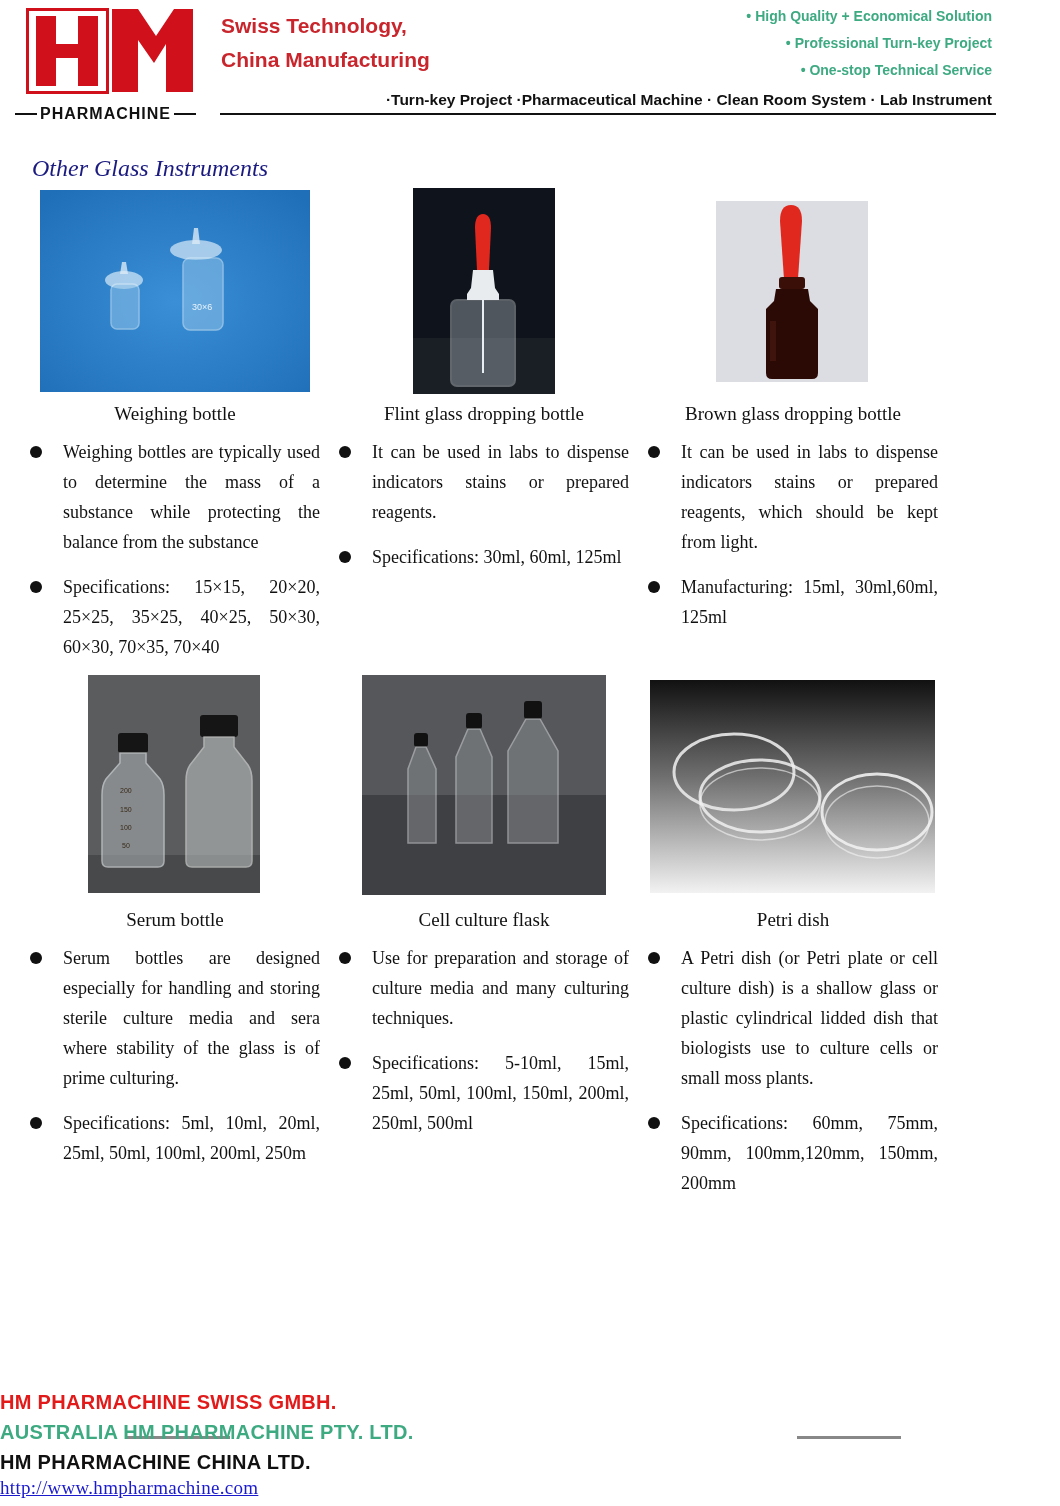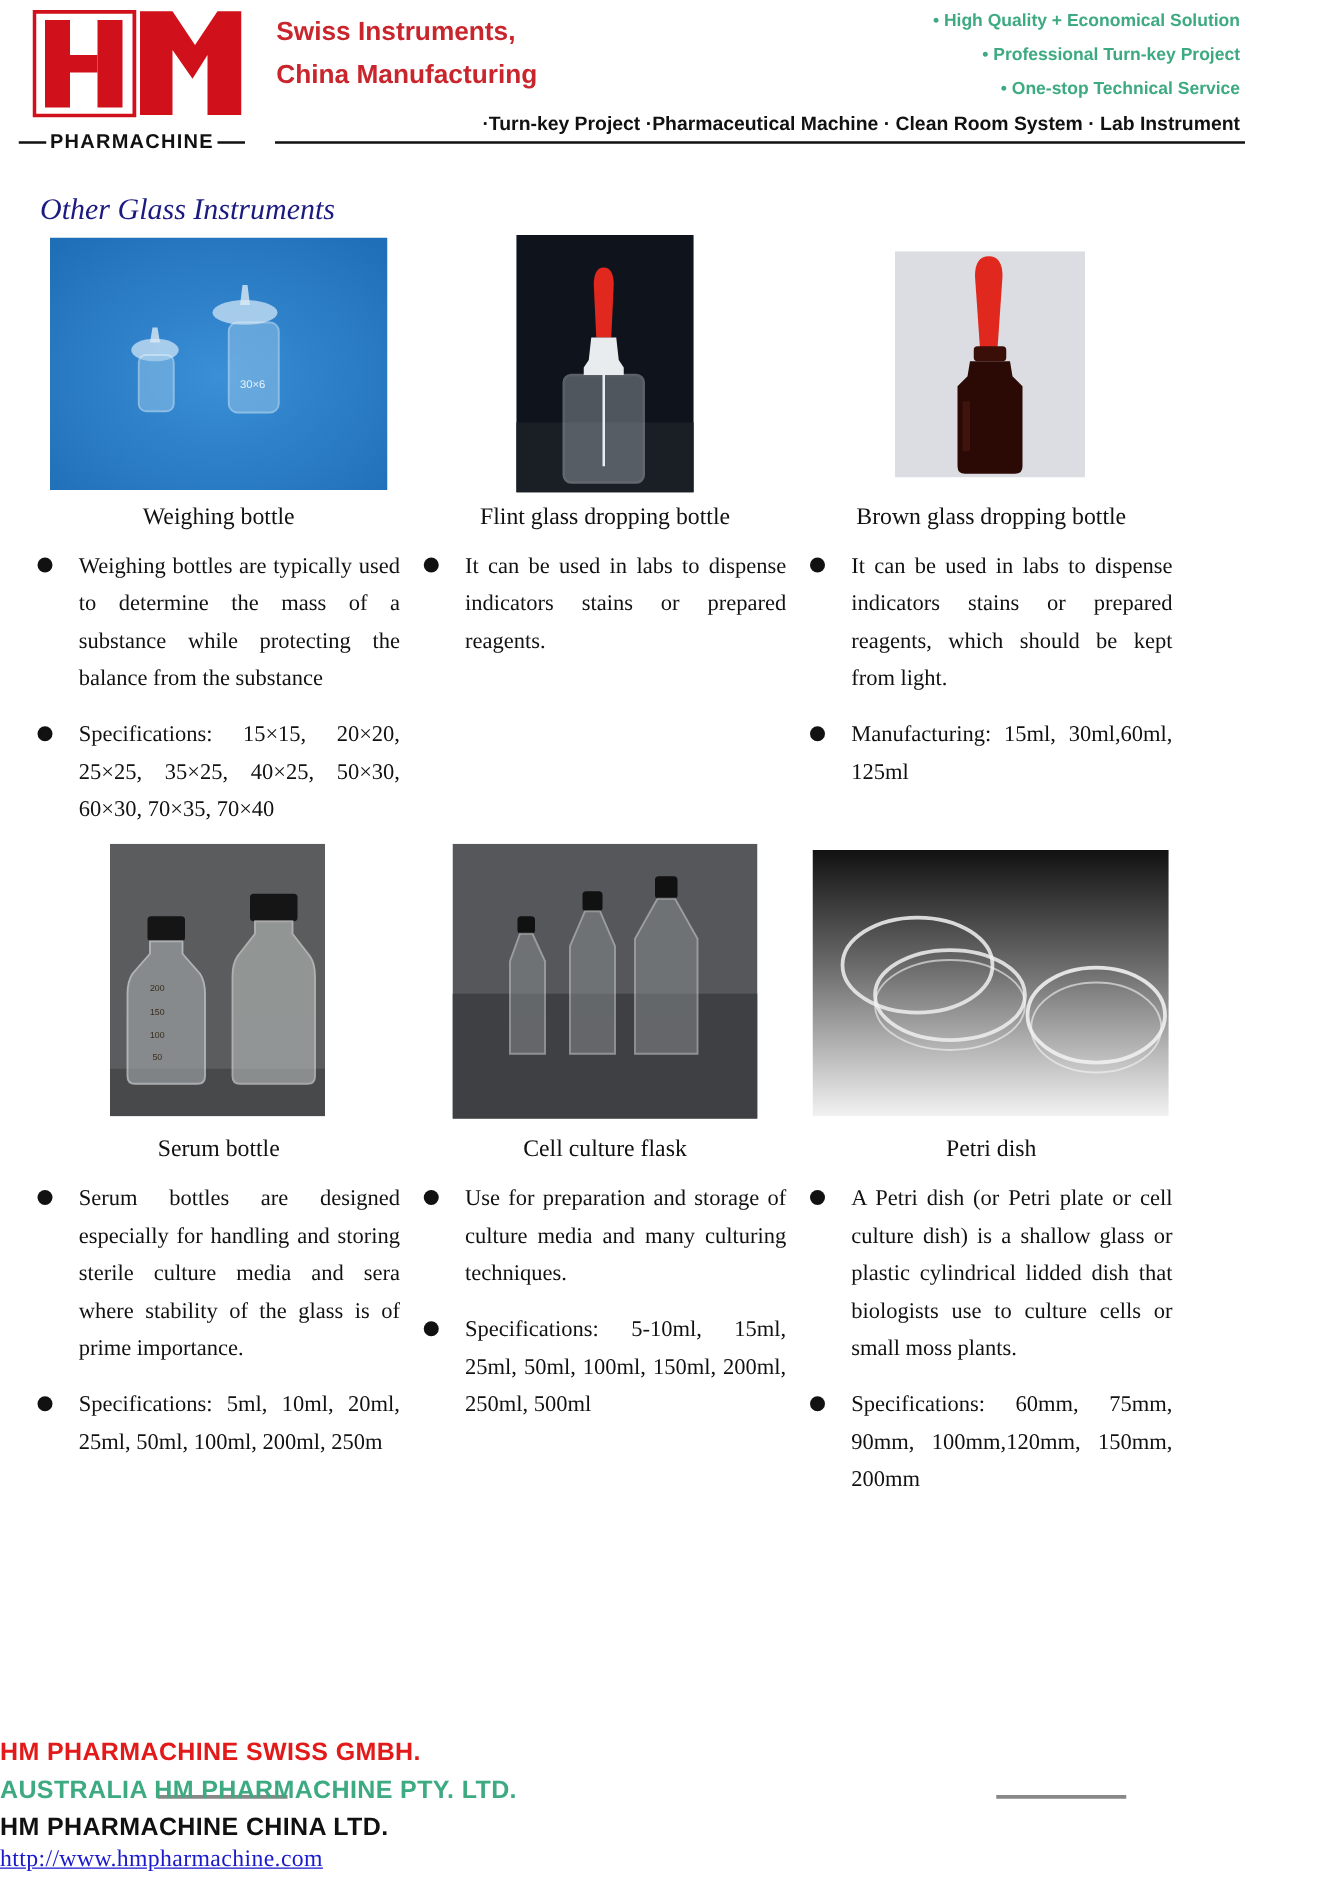"Swiss Instruments," div.slogan { text: Instruments -> Technology }
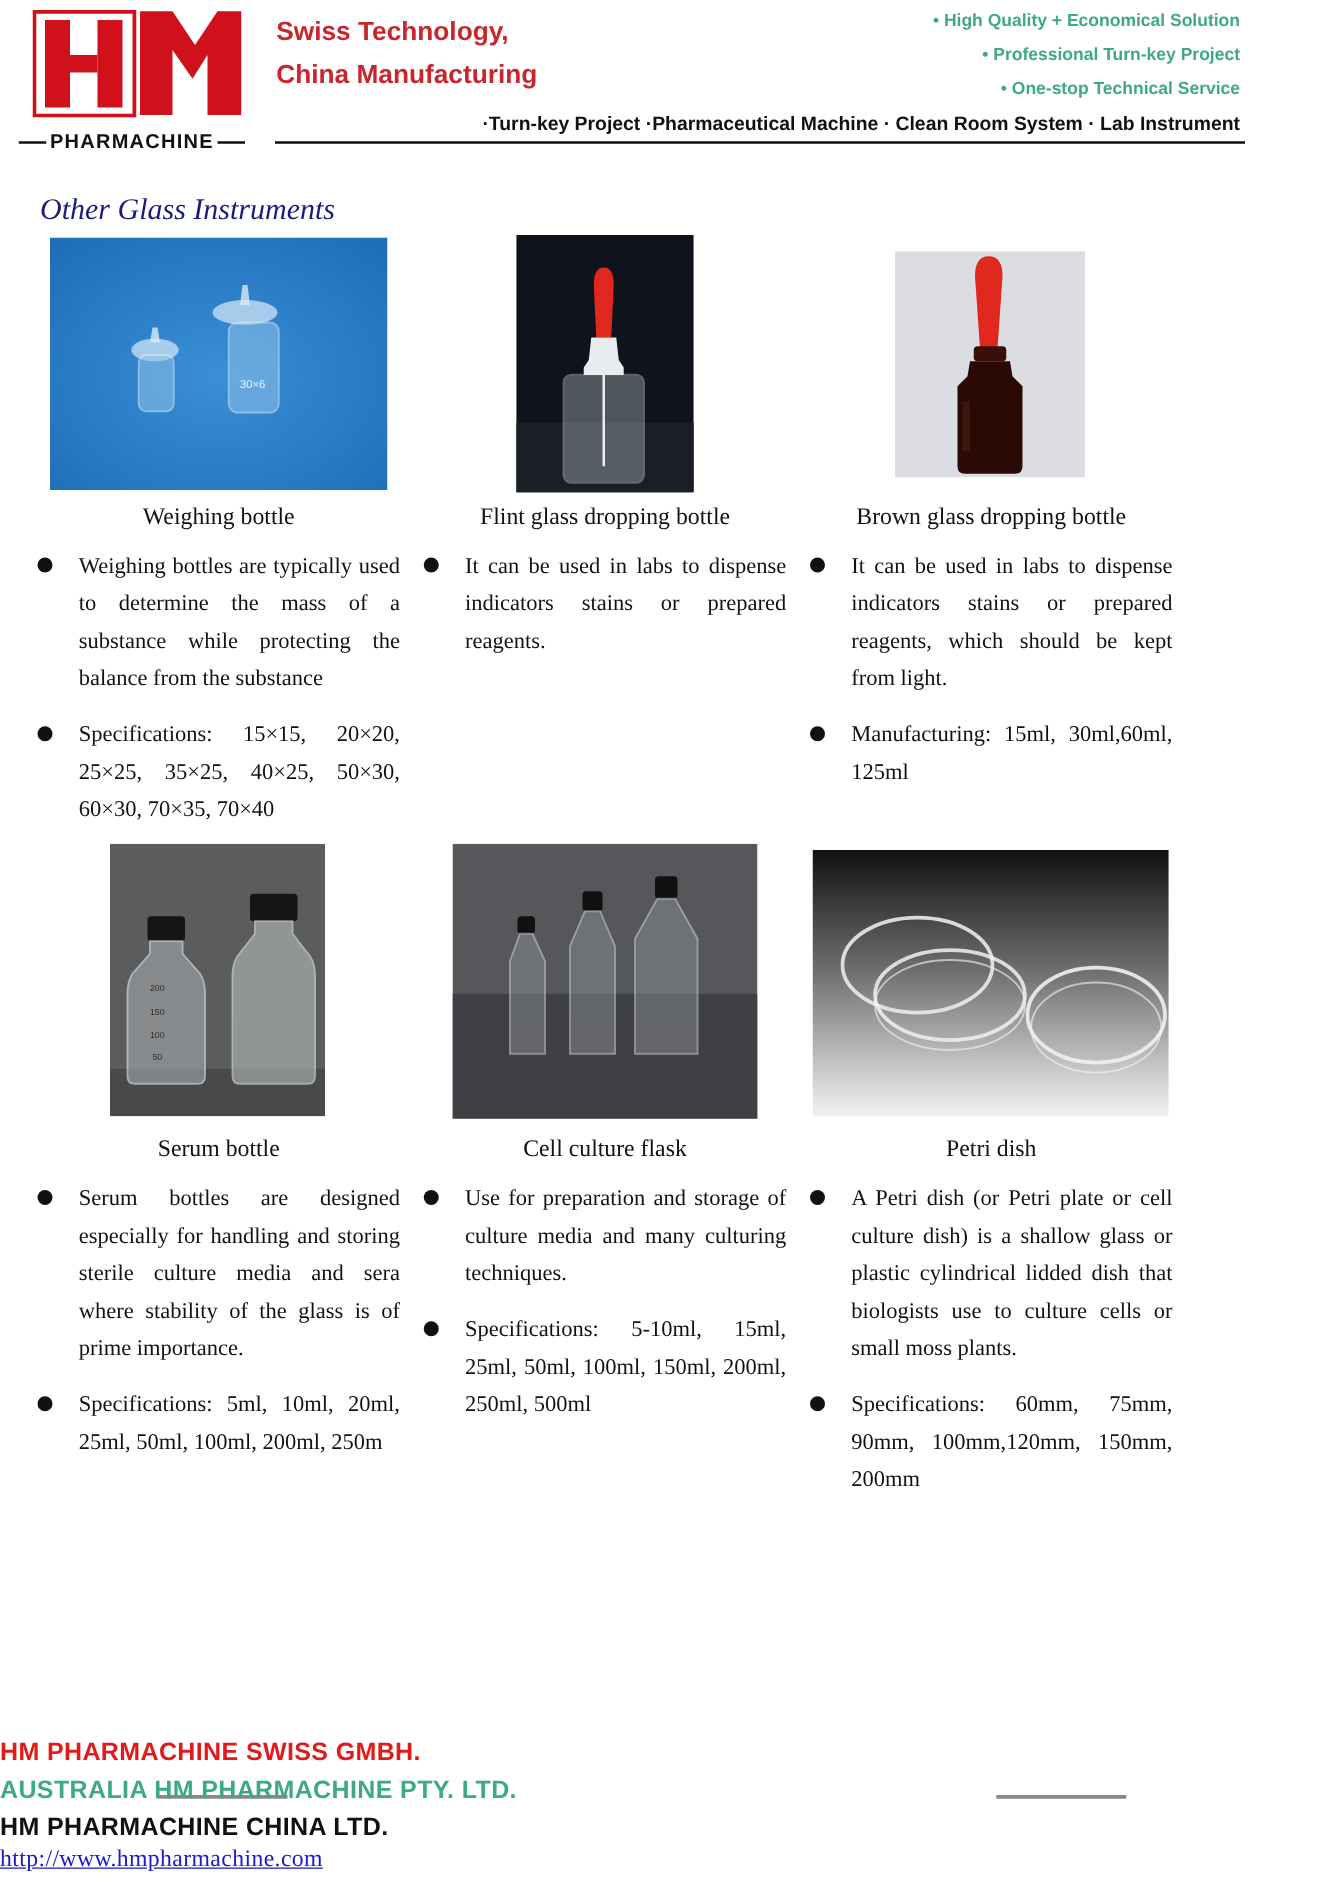"Specifications: 30ml, 60ml, 125ml" div.bullet { html: none -> <div><span></span><span>Specifications: 30ml, 60ml, 125ml</span></div> }
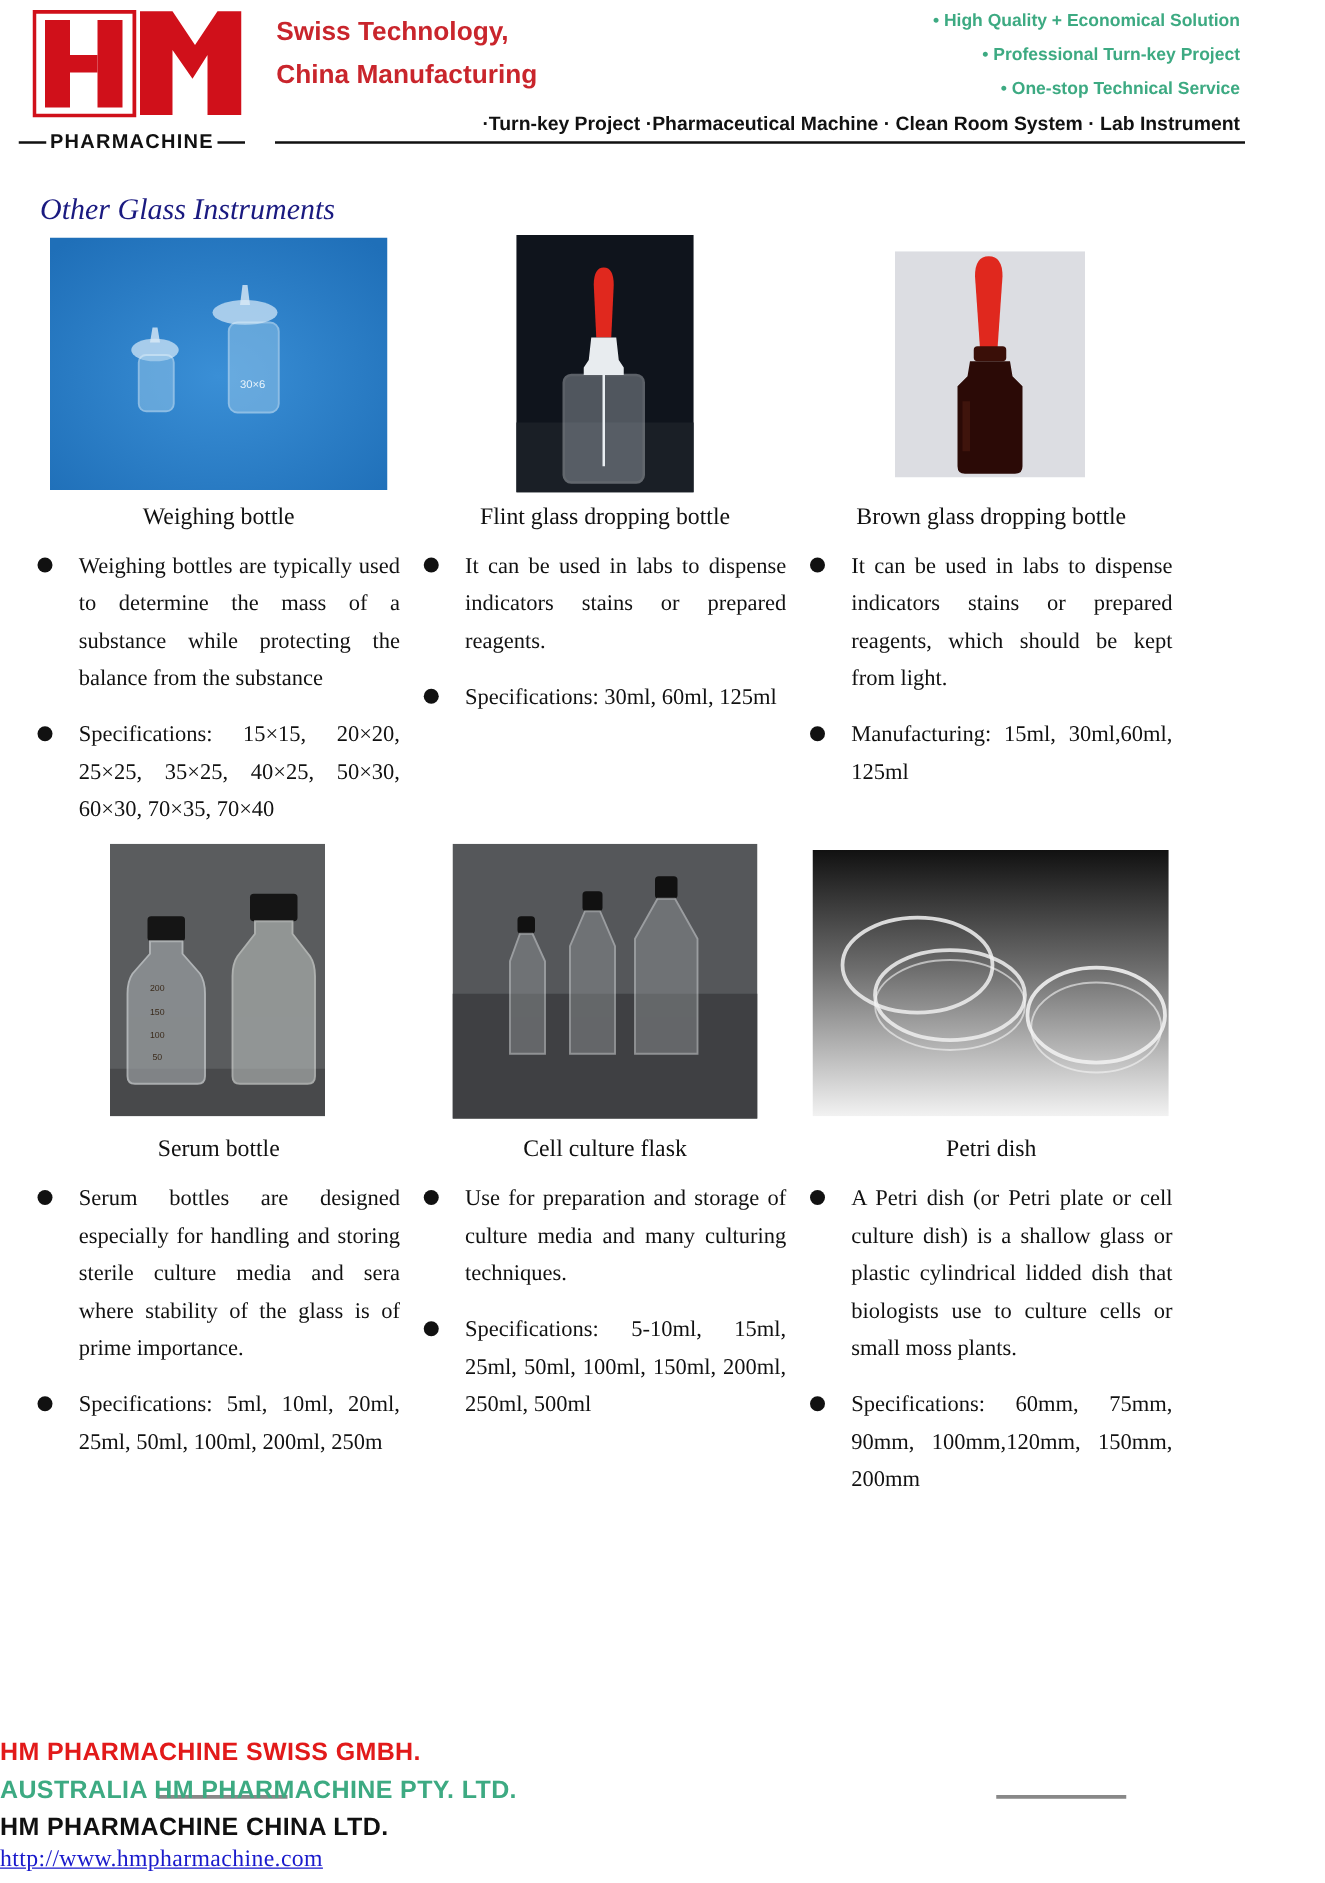"Serum bottles are designed especially" span { text: importance -> culturing }
